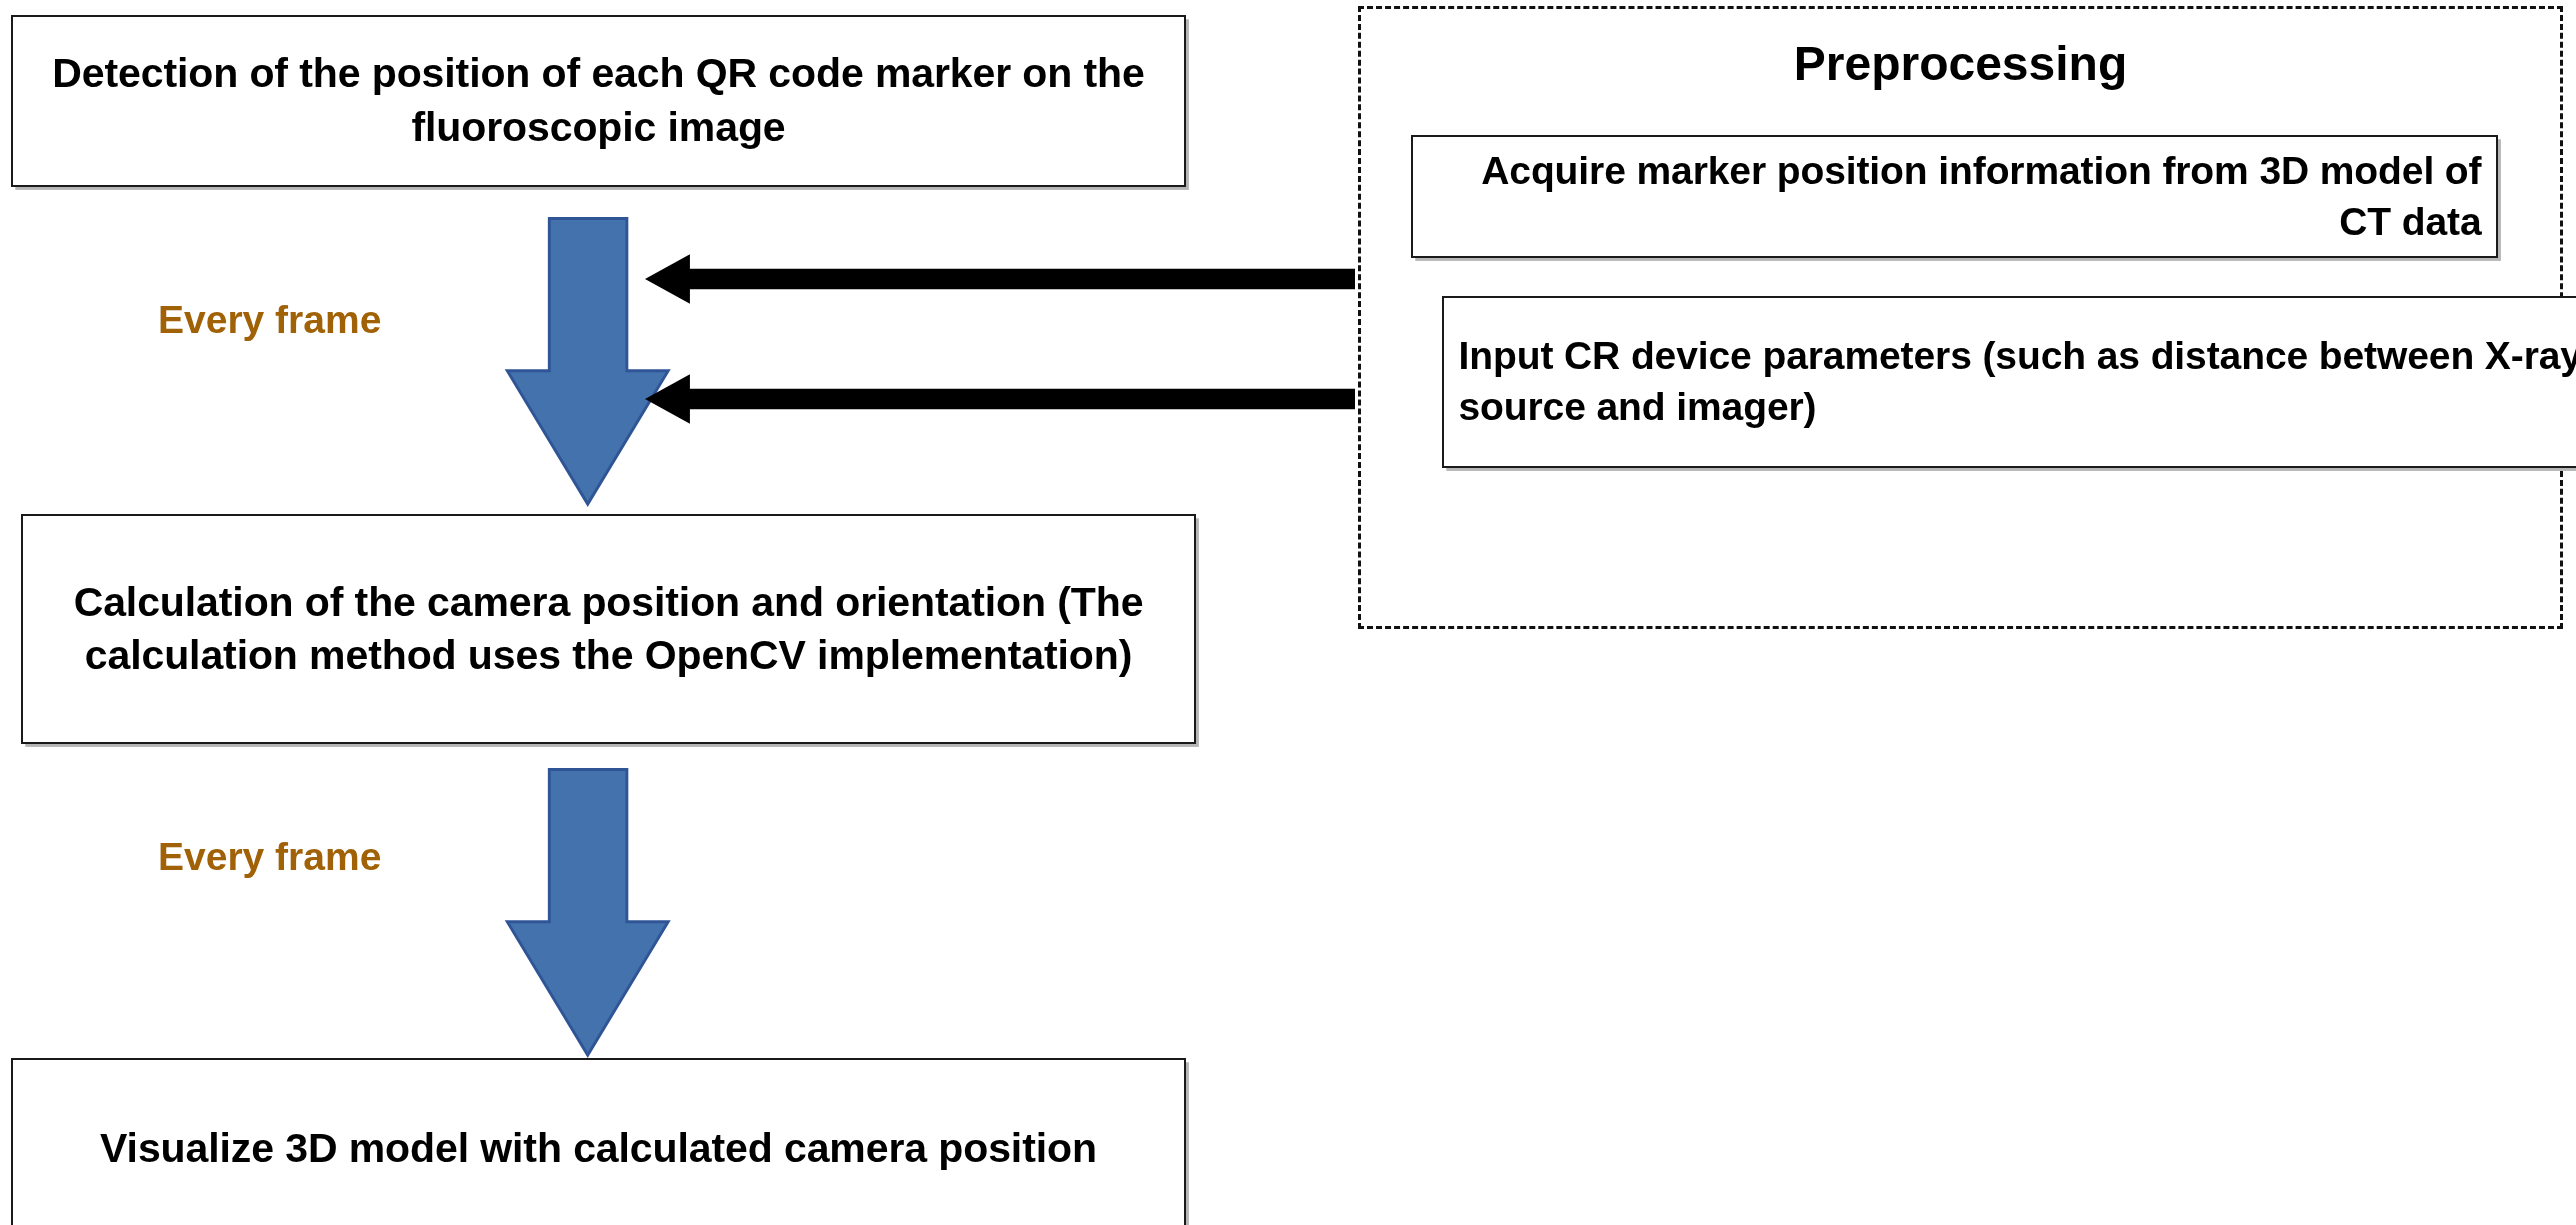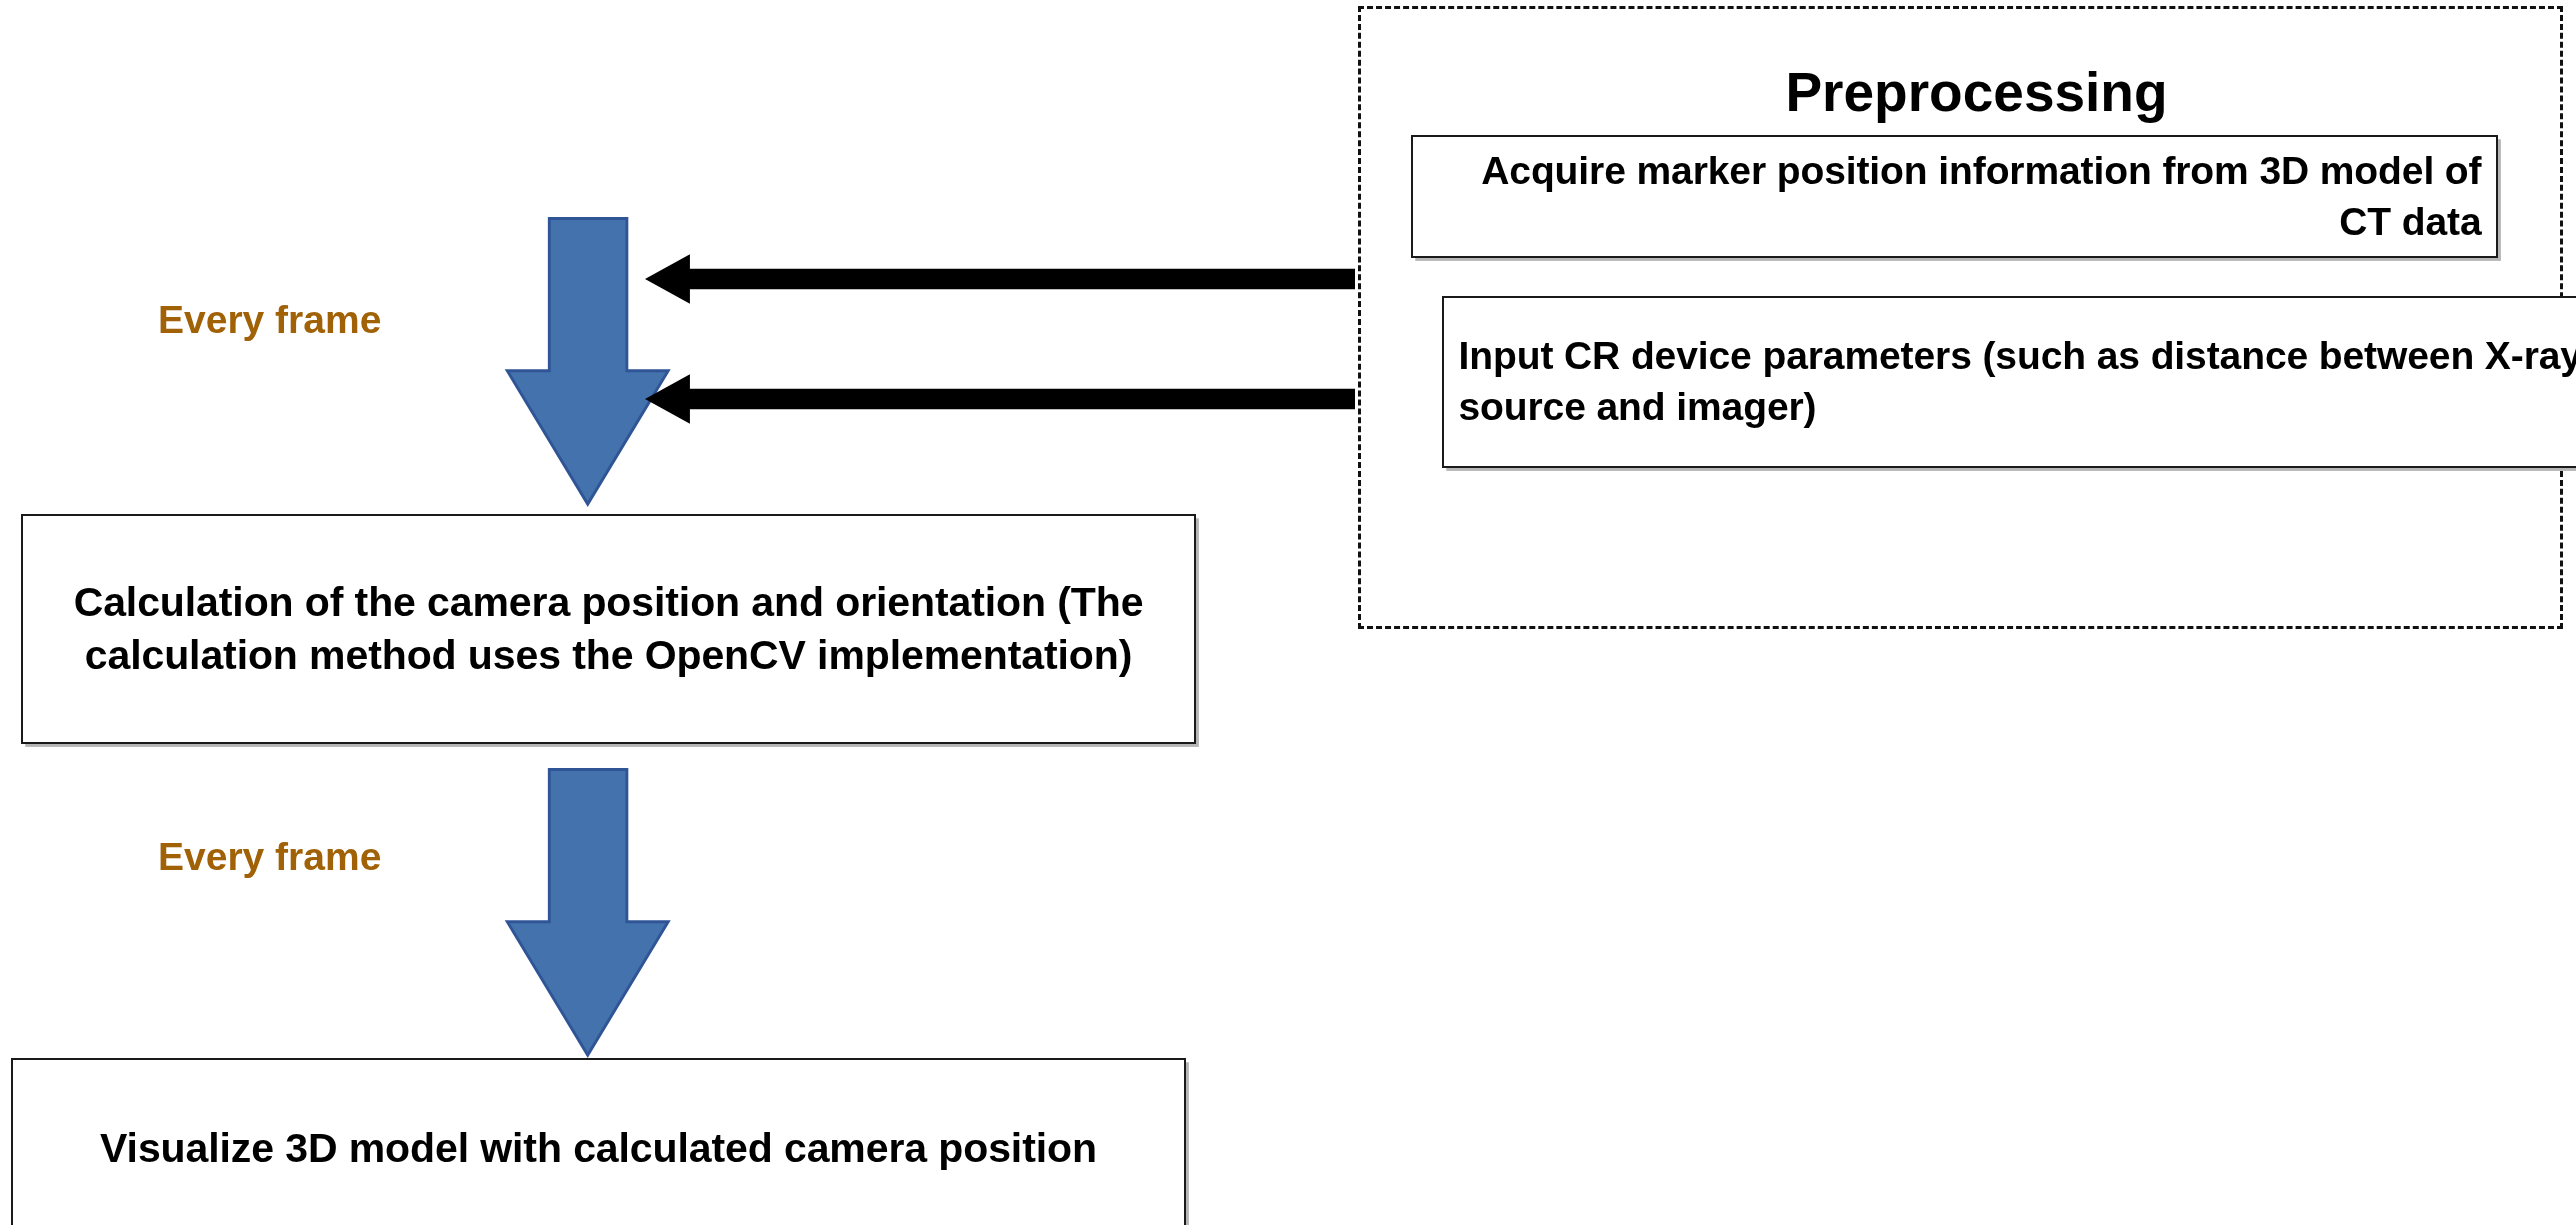"Detection of the position of" div.pbox { html: none -> <div> <span>Detection of the position of each QR code marker on the fluoroscopic image</span> </div> }
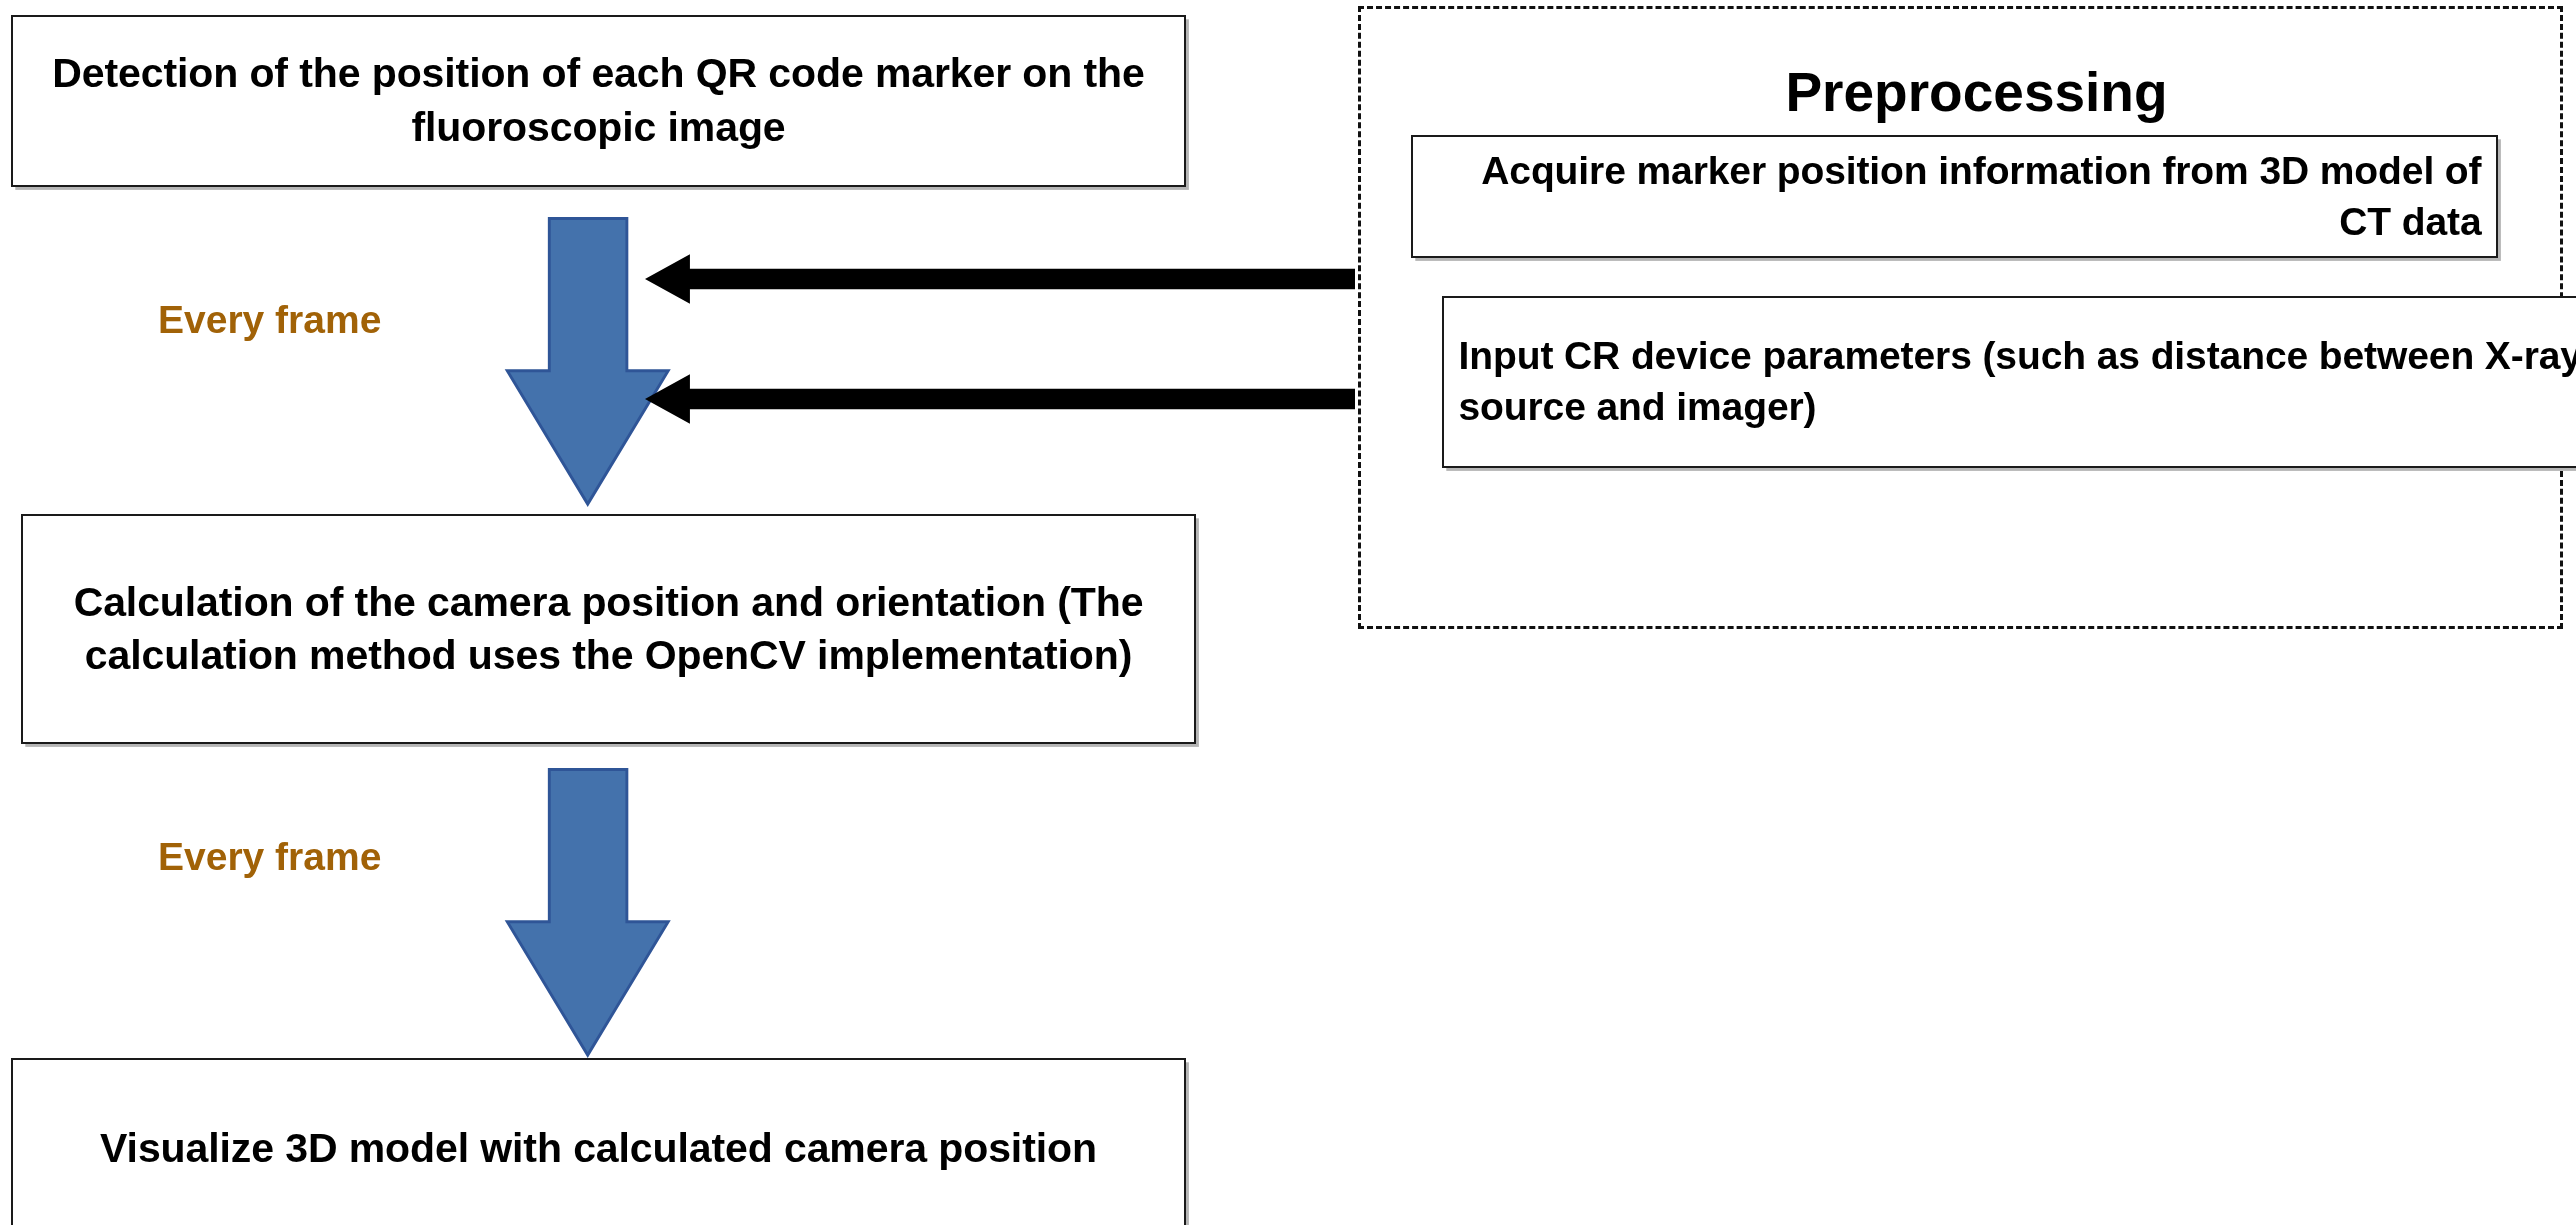"Preprocessing" #preproc-title { font-size: 55px -> 48px; left: 16px -> 0; margin-top: 24px -> none }
